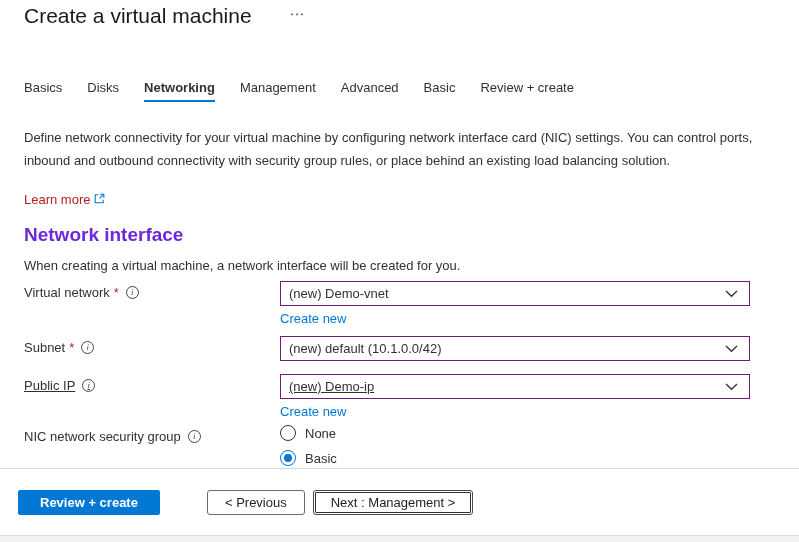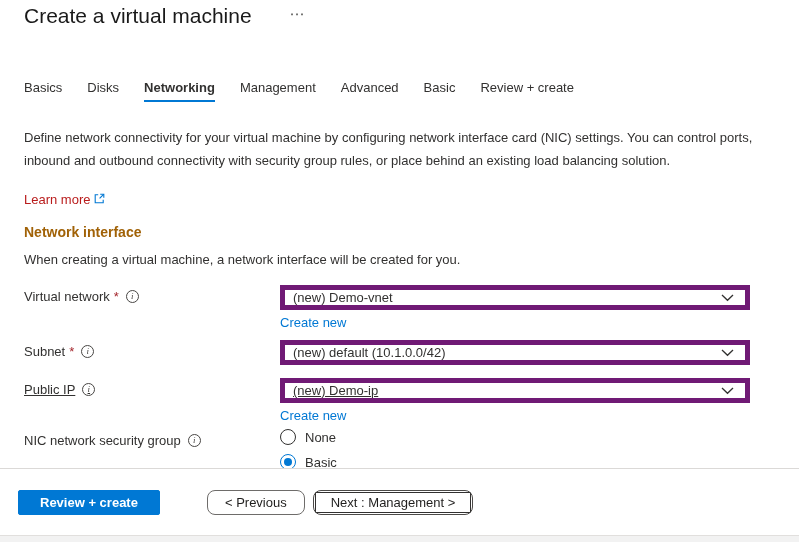"Network interface" h2.section-heading { color: #a16207 -> #6d28d9; font-size: 14px -> 19px }
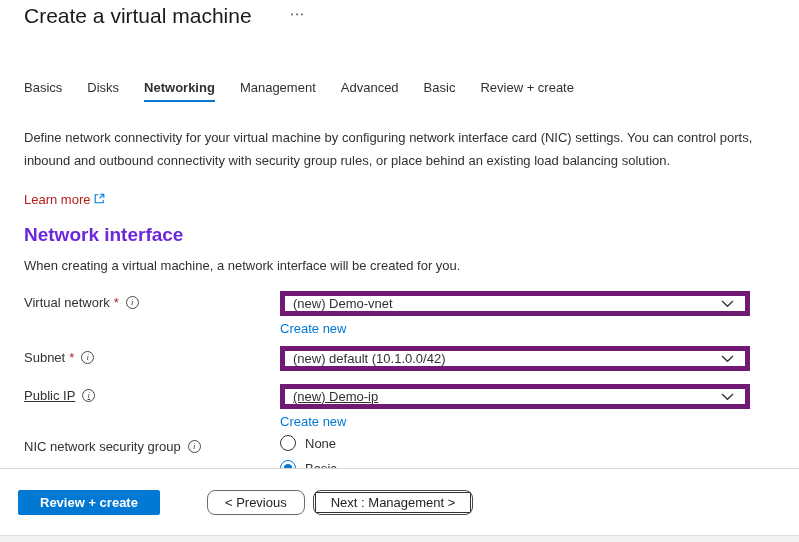"Virtual network" .form { margin-top: 18px -> 8px }
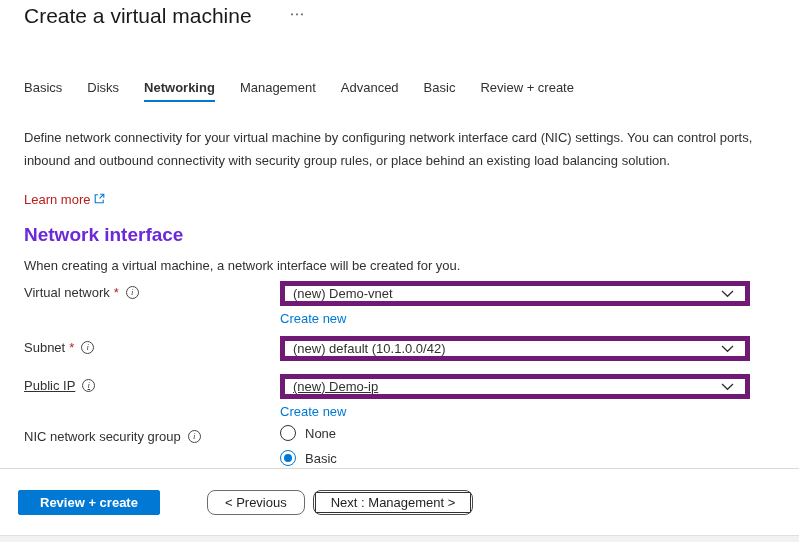"(new) Demo-vnet" .select { border: 5px solid #701a75 -> 1px solid #701a75 }
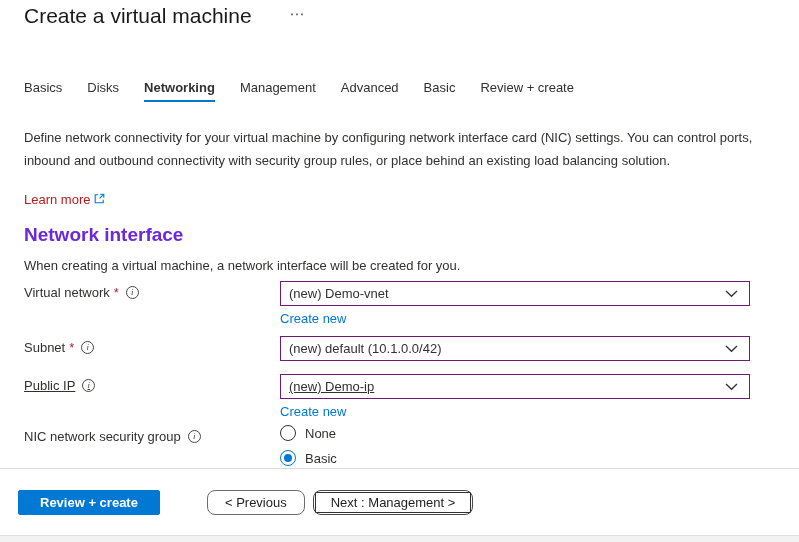"< Previous" .btn-secondary { border-radius: 8px -> 3px }
